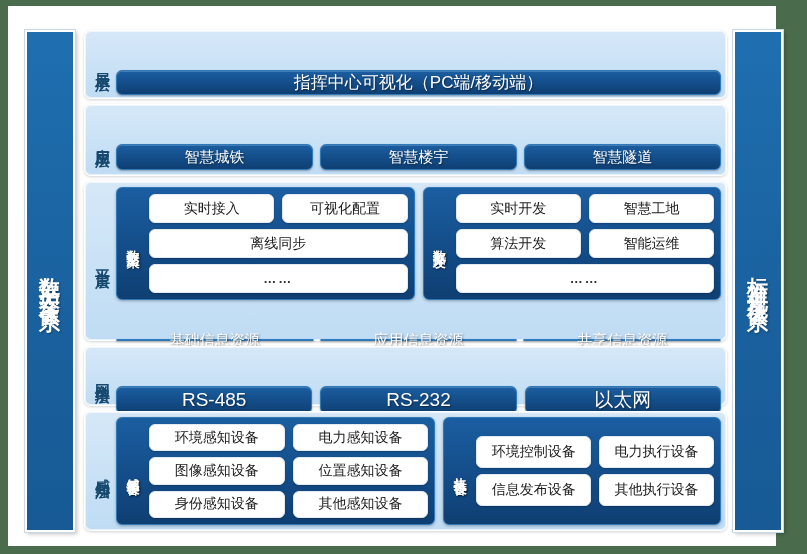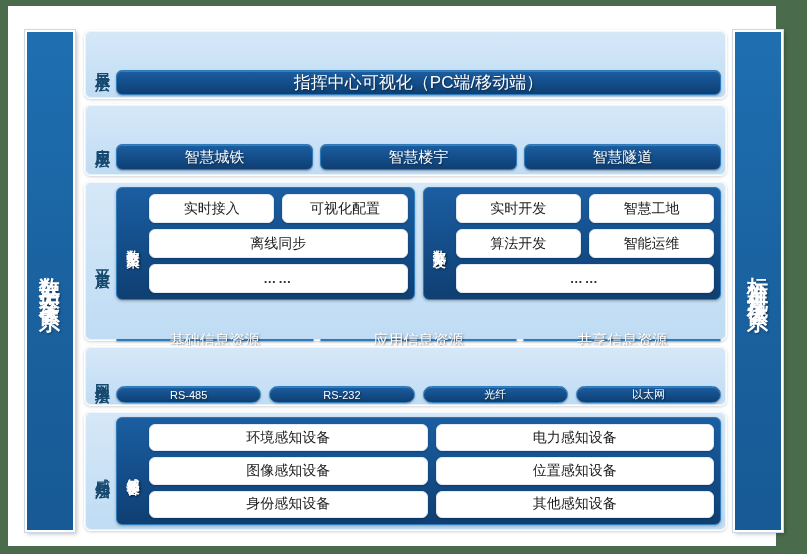"RS-485" .net-row .pill { border-radius: 12px -> none; font-size: 11px -> 19px }
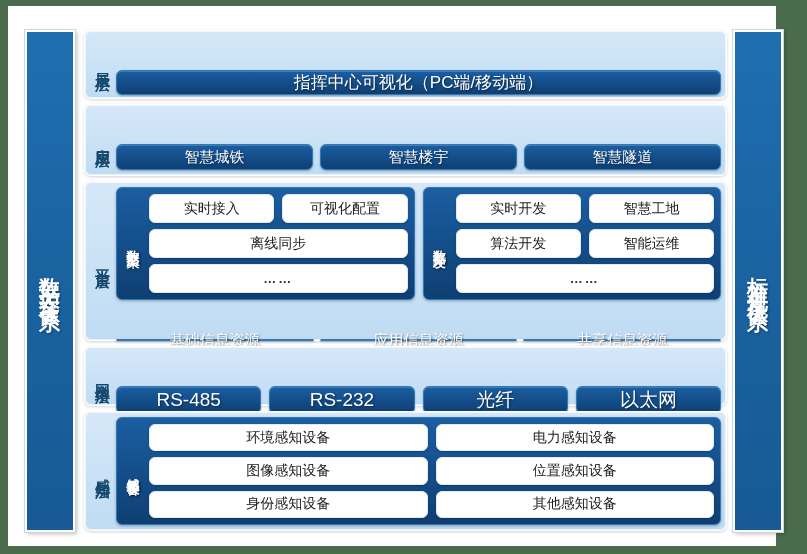"光纤" div.pill { html: <div>光纤</div> -> none }
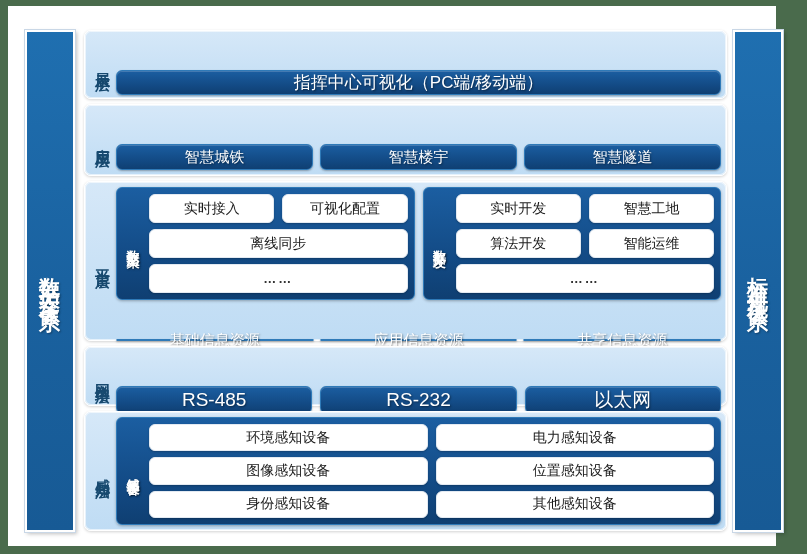"环境控制设备" div.group-box { html: none -> <div> <div> <span>执行设备</span> </div> <div> <div> <div>环境控制设备</div> <div>电力执行设备</div> </div> <div> <div>信息发布设备</div> <div>其他执行设备</div> </div> </div> </div> }
